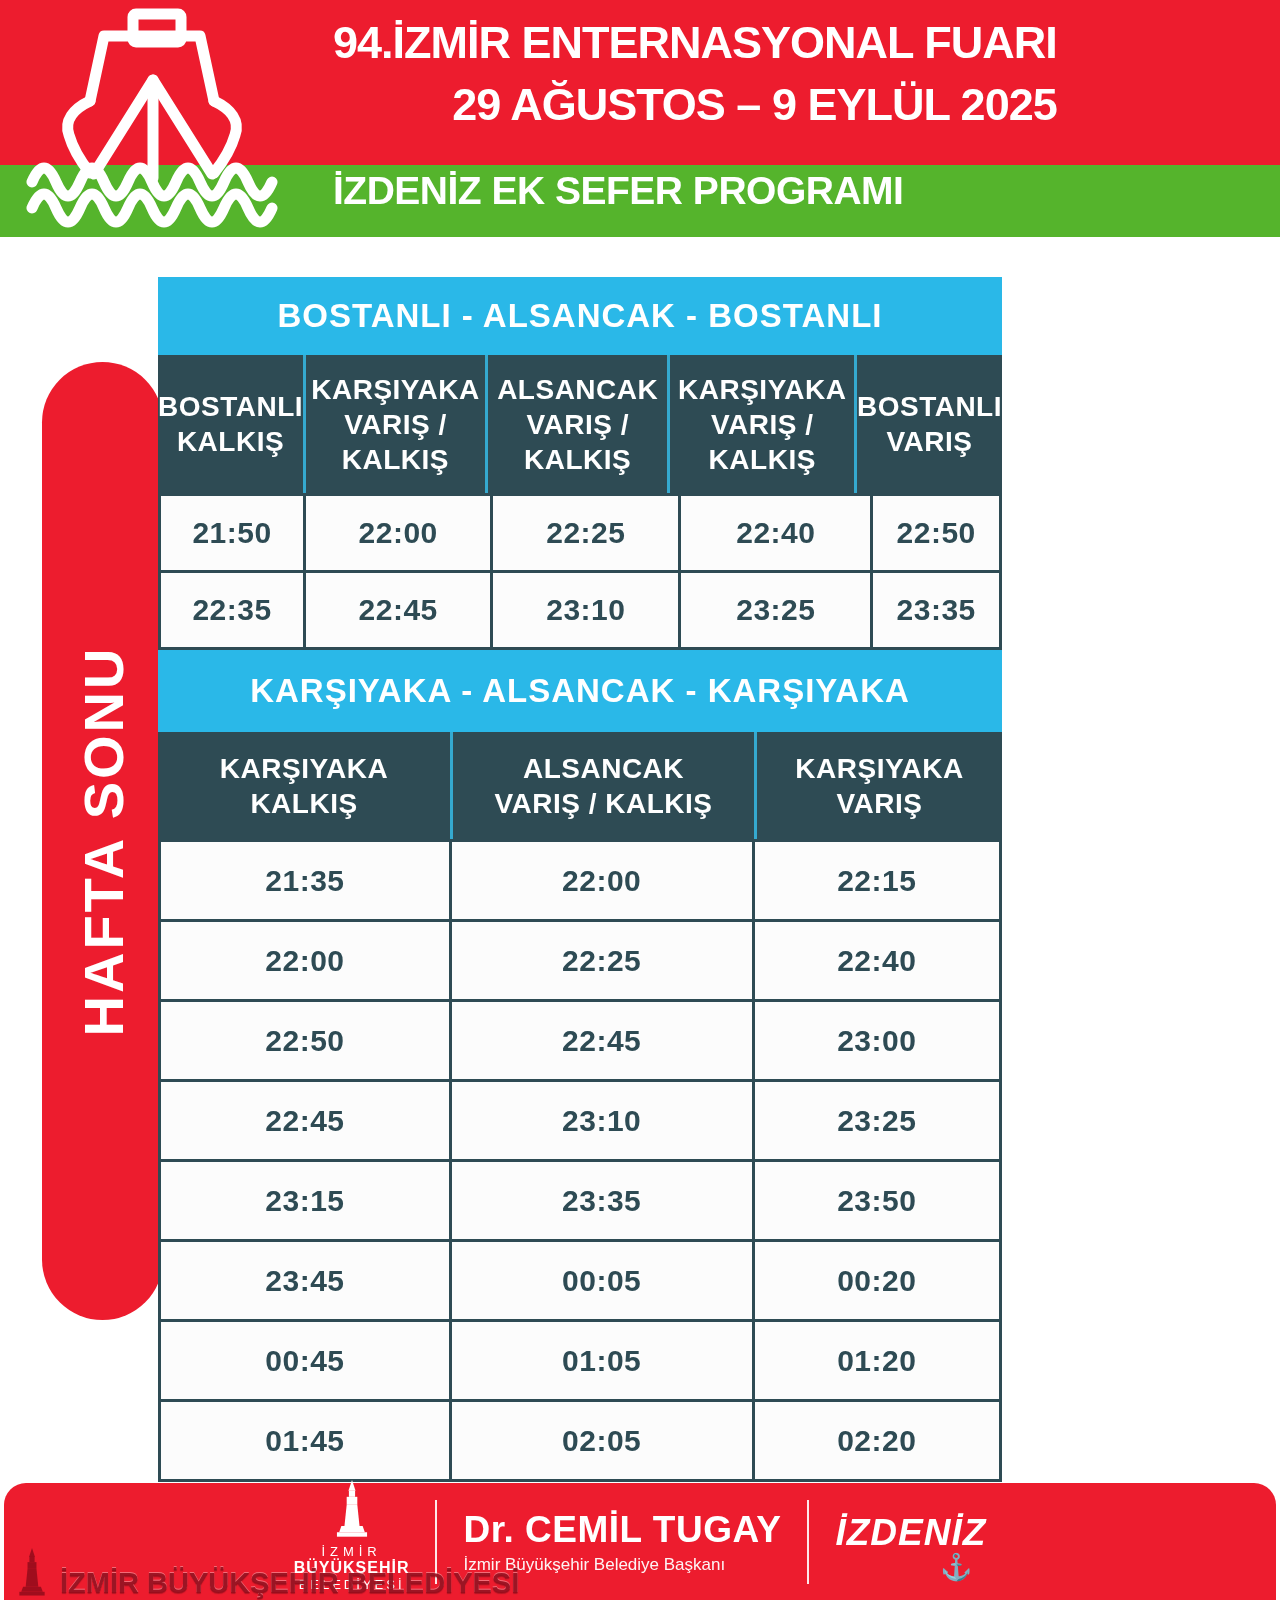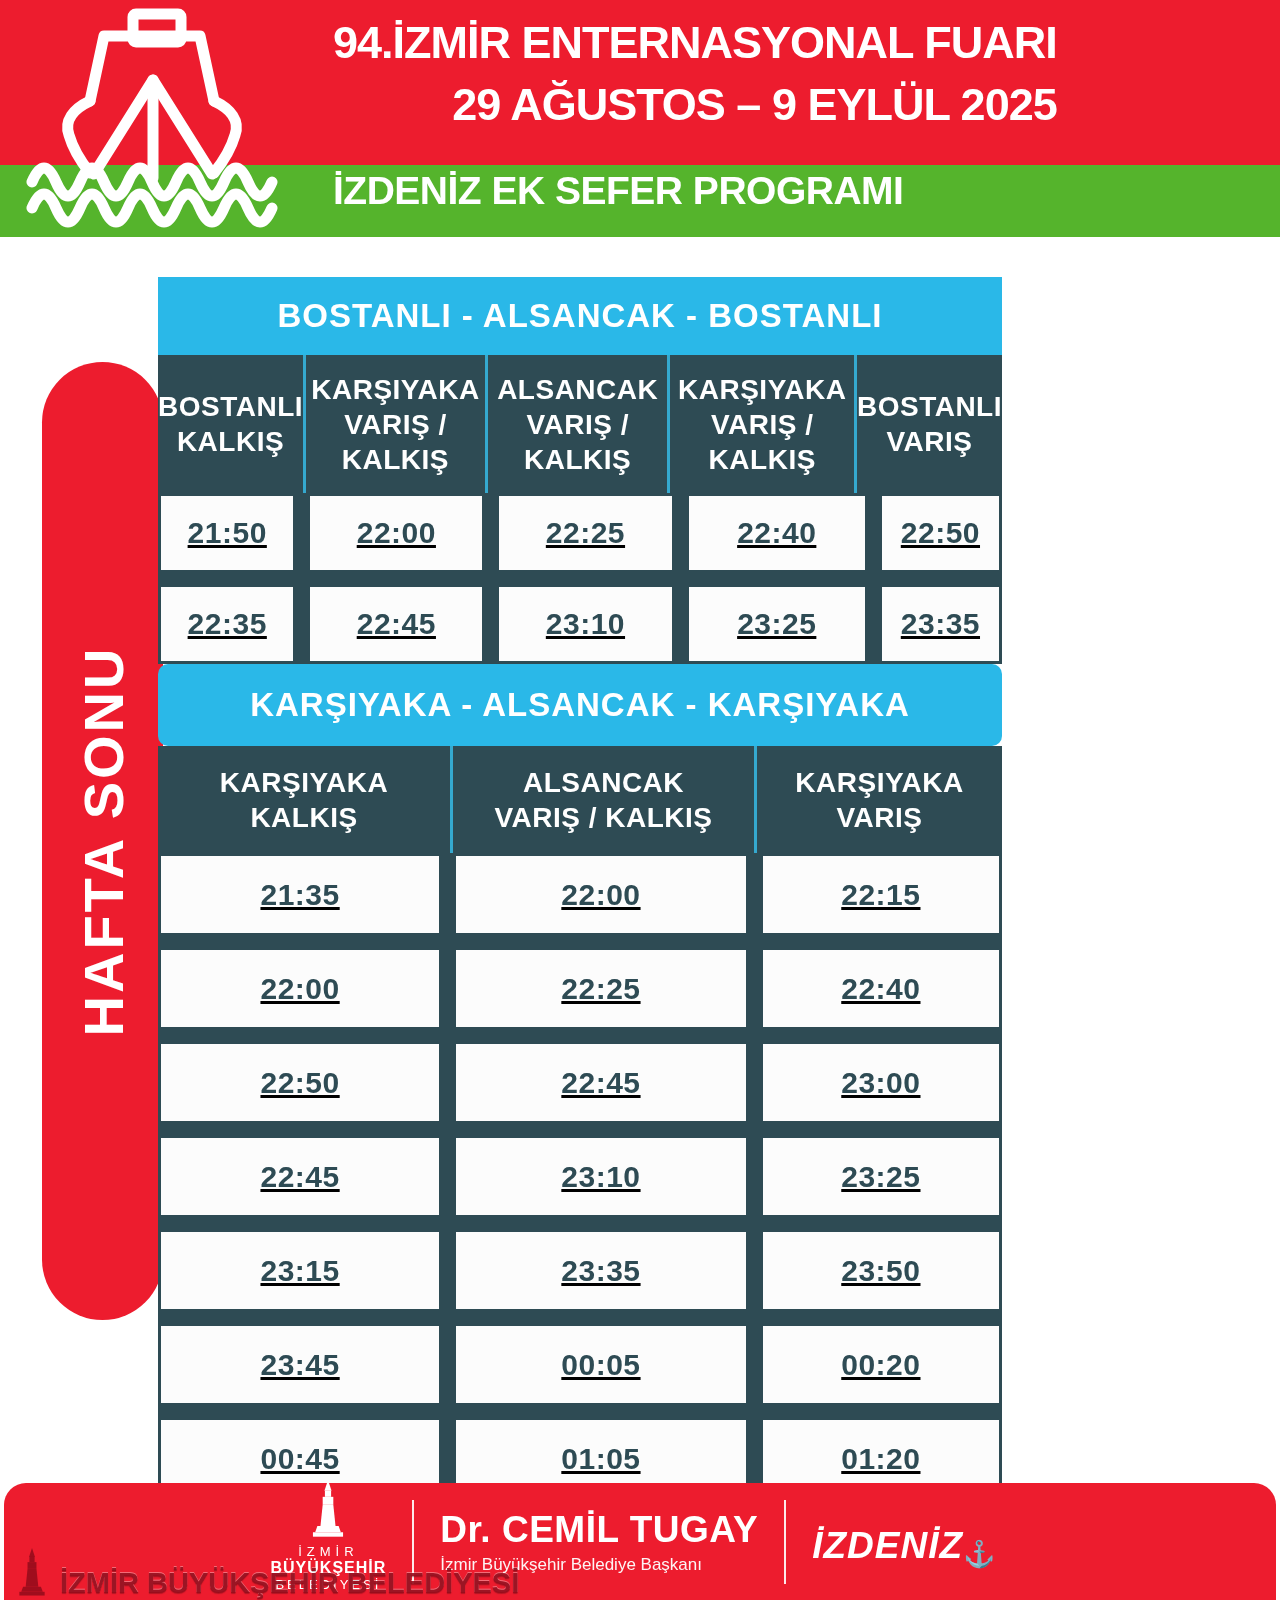"21:50" .tbody { gap: 17px -> 3px; text-decoration: underline -> none }
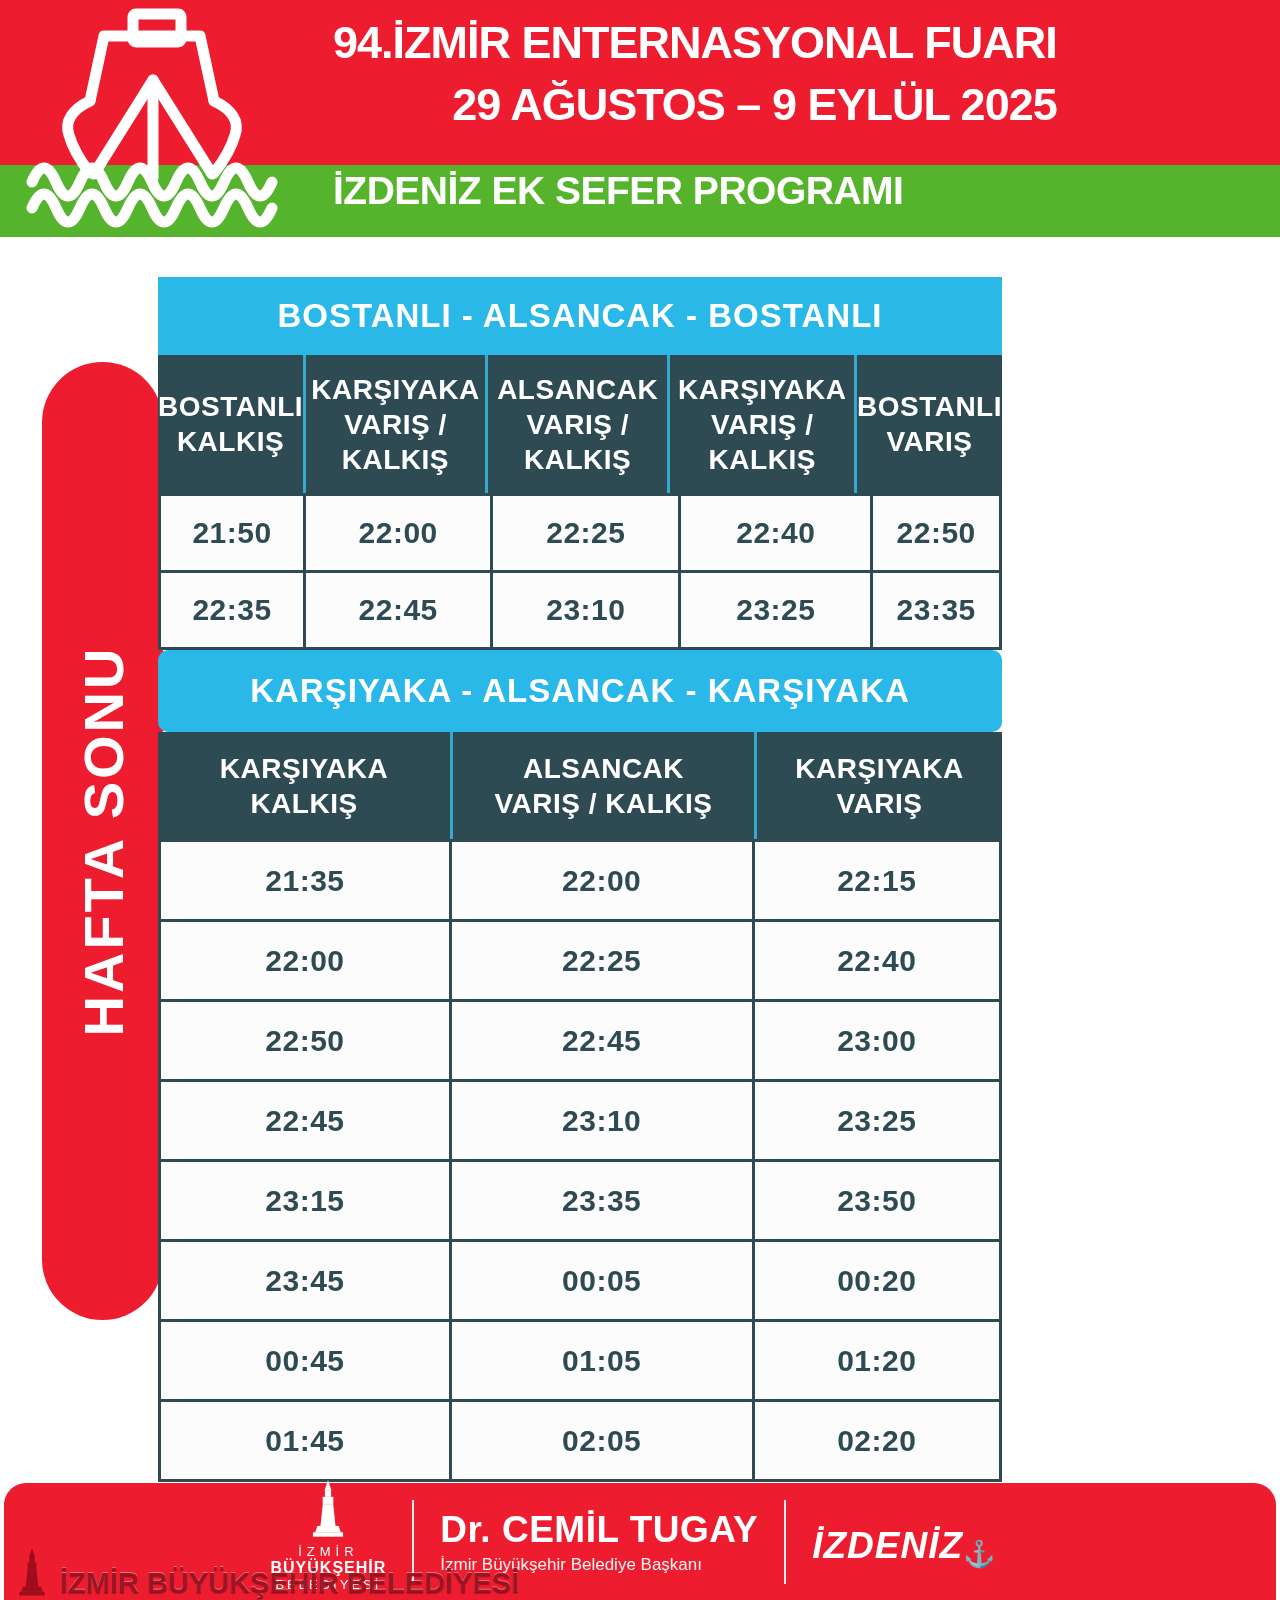"KARŞIYAKA - ALSANCAK - KARŞIYAKA" .t2 .ttitle { border-radius: 10px -> none }
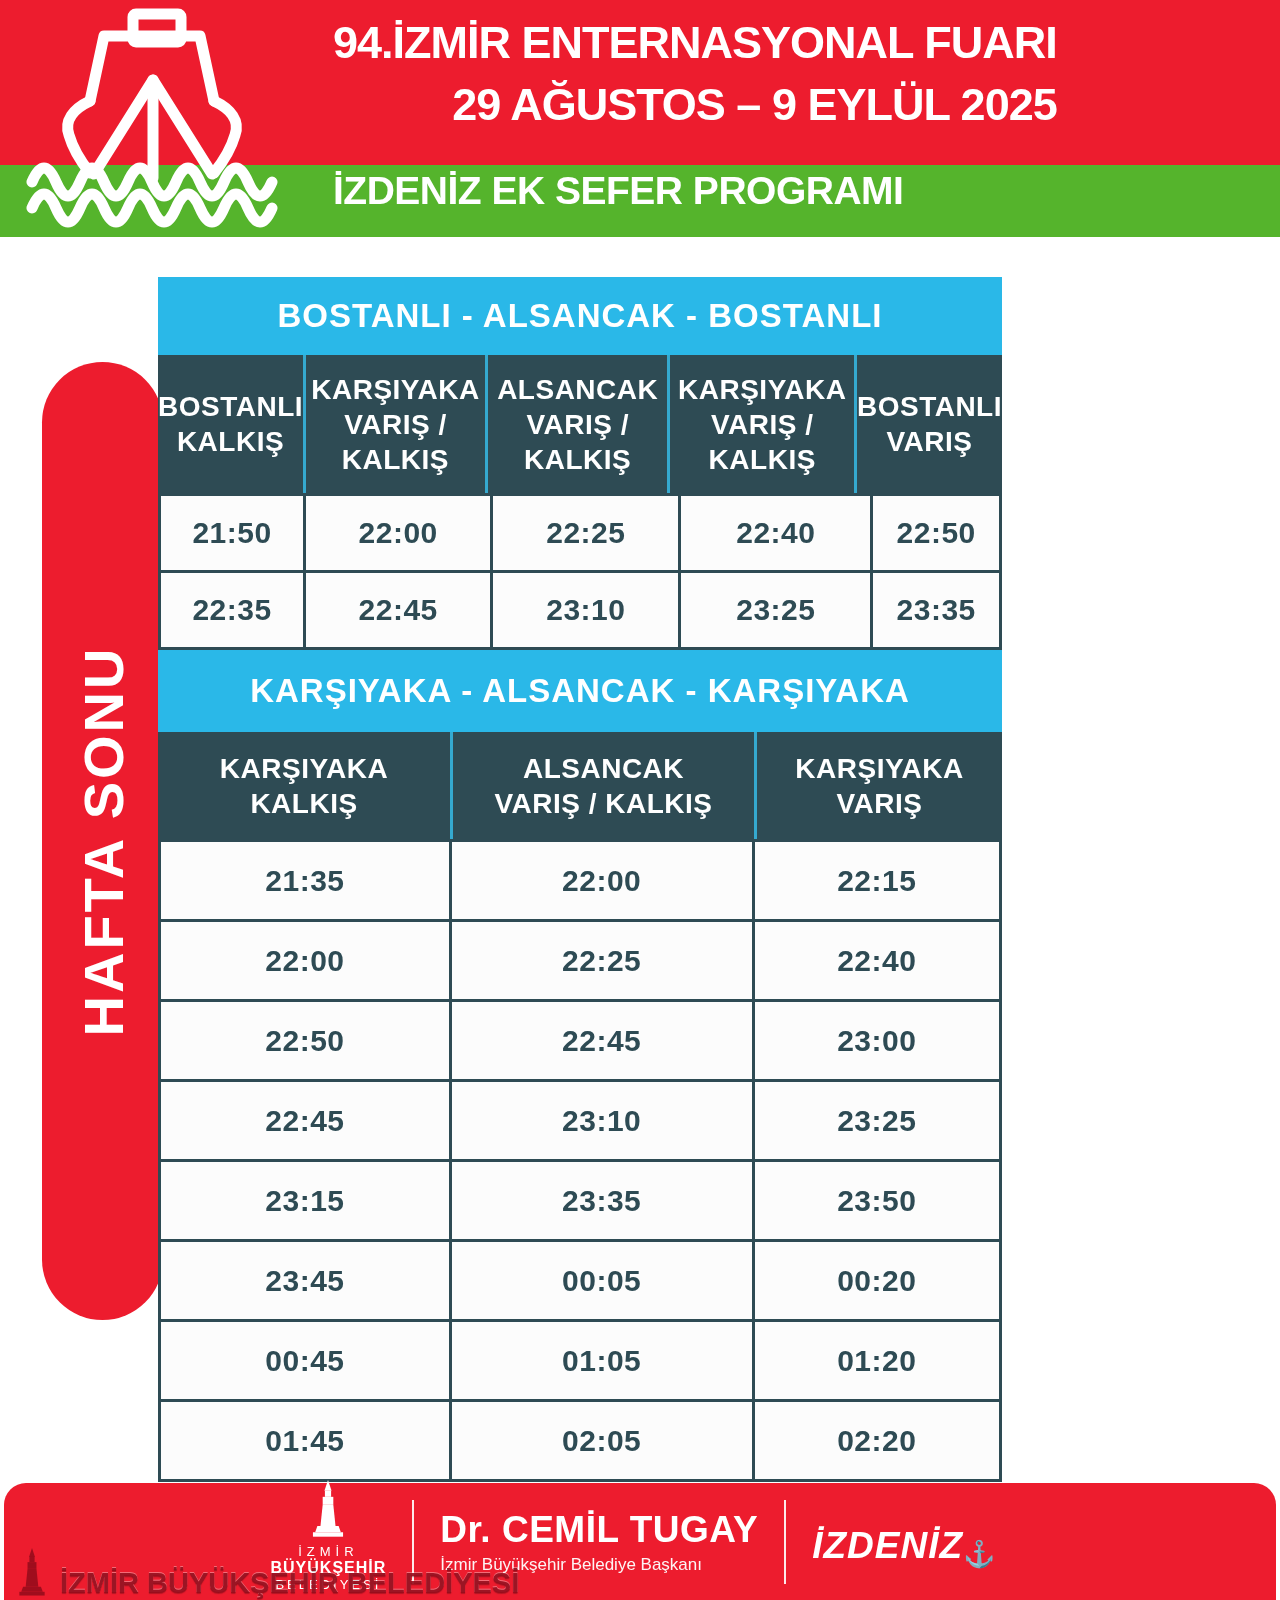"İZDENİZ" .brand { flex-direction: row -> column }
